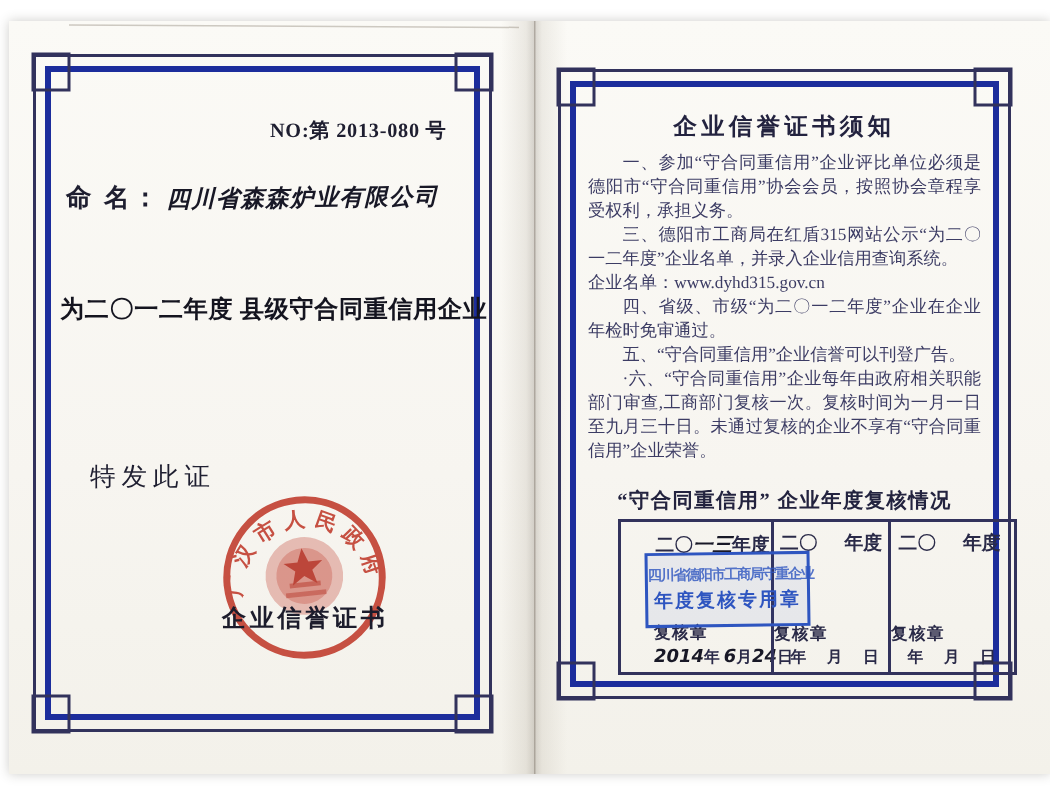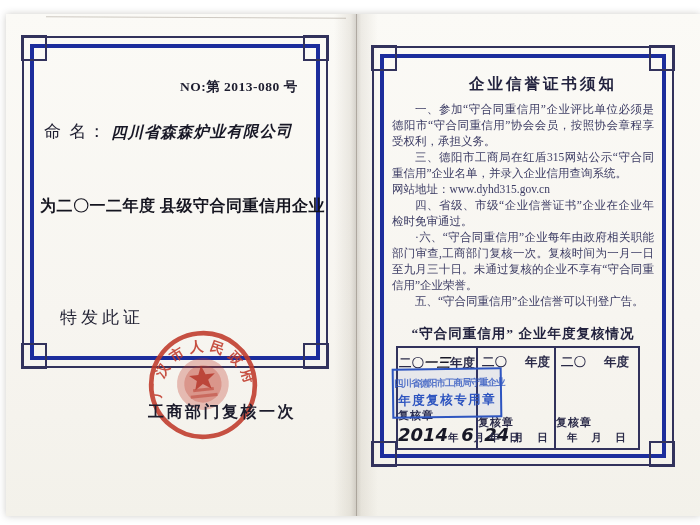"NO:第 2013-080 号" .page-left { height: 332px -> 452px }
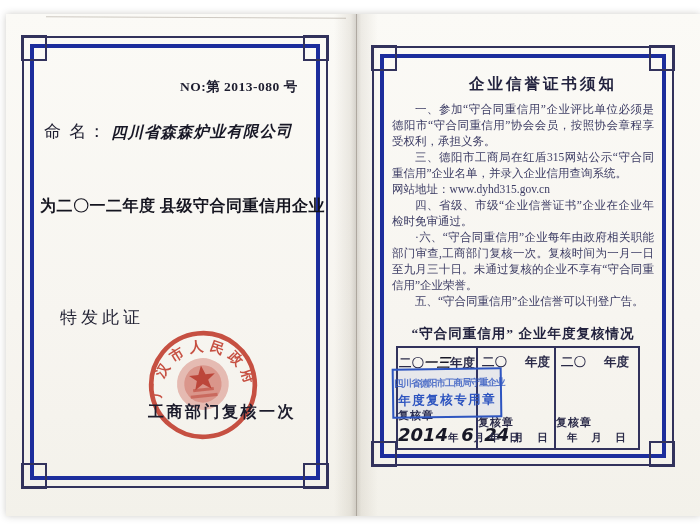"企业信誉证书须知" .notice-title { padding-left: 20px -> none }
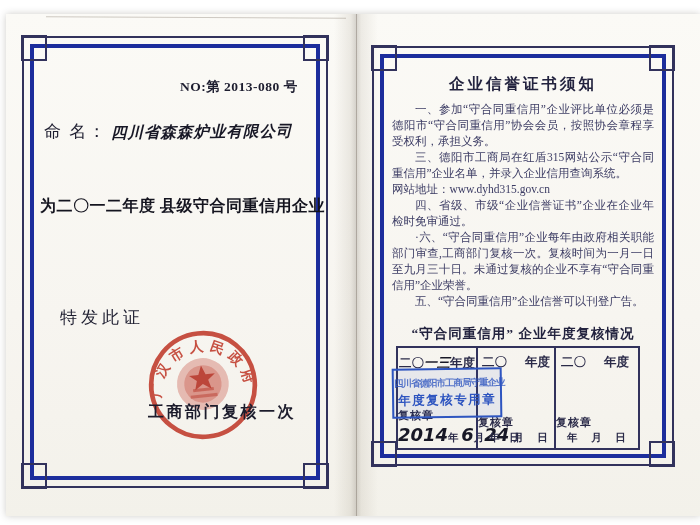"命 名：" .name-label { font-weight: normal -> bold }
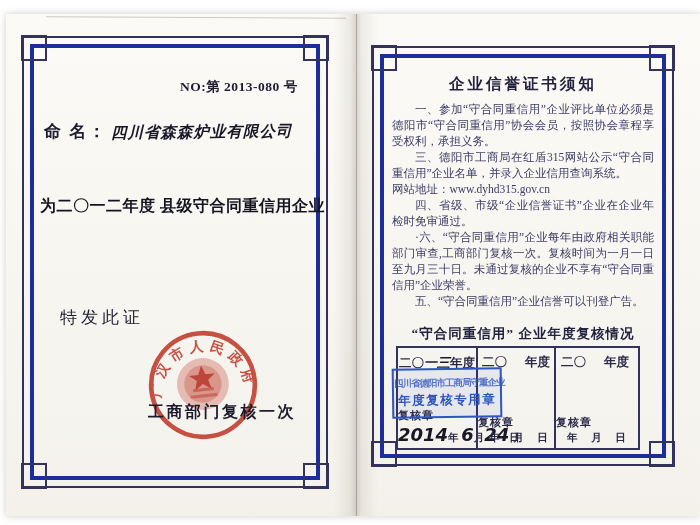"三、德阳市工商局在红盾315网站公示“守合同重信用”企业名单，并录入企业信用查询" p.para { text: 守合同重信用 -> 为二〇一二年度 }
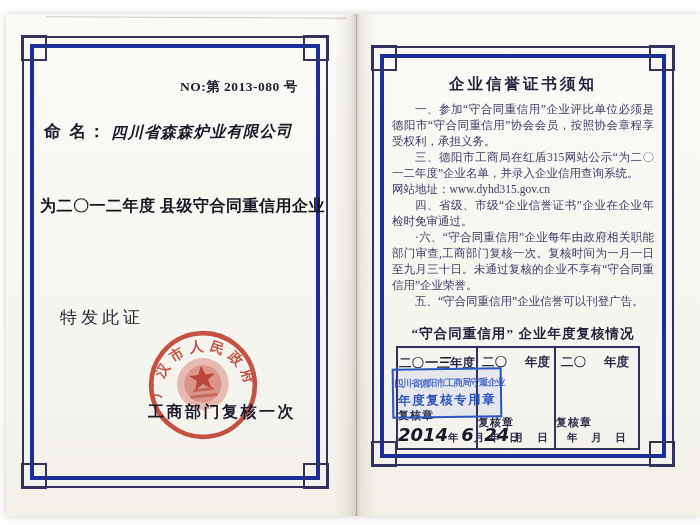"网站地址：www.dyhd315.gov.cn" p.para { text: 网站地址 -> 企业名单 }
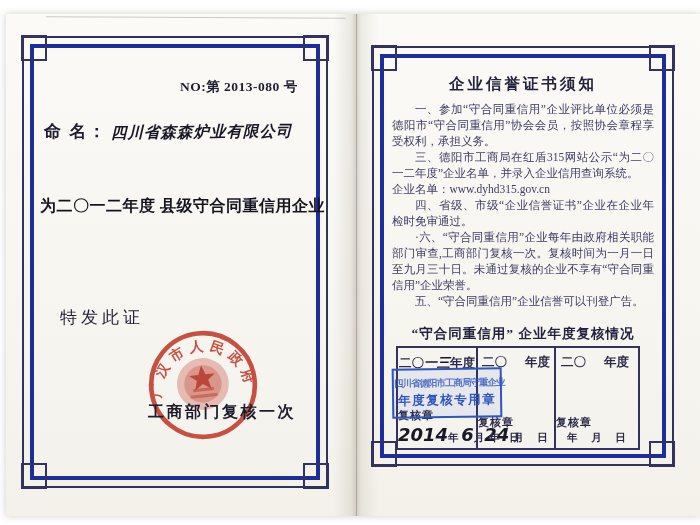"四、省级、市级“企业信誉证书”企业在企业年检时免审通过。" p.para { text: 企业信誉证书 -> 为二〇一二年度 }
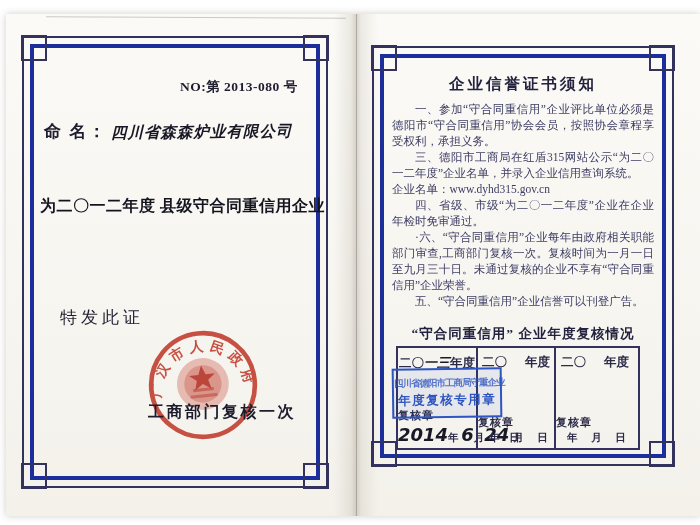"·六、“守合同重信用”企业每年由政府相关职能部门审查,工商部门复核一次。复核时间" p.para { order: before "五、“守合同重信用”企业信誉可以刊登广告。" -> after "五、“守合同重信用”企业信誉可以刊登广告。" }
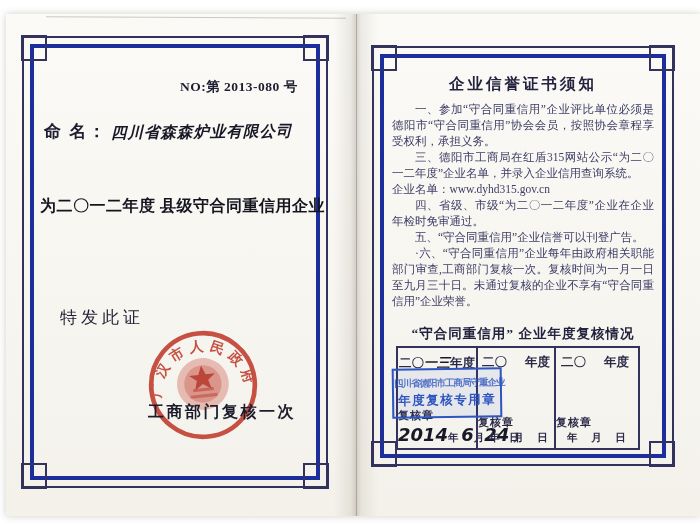"二〇一三年度" .review-table { left: 24px -> 40px; padding-left: none -> 22px }
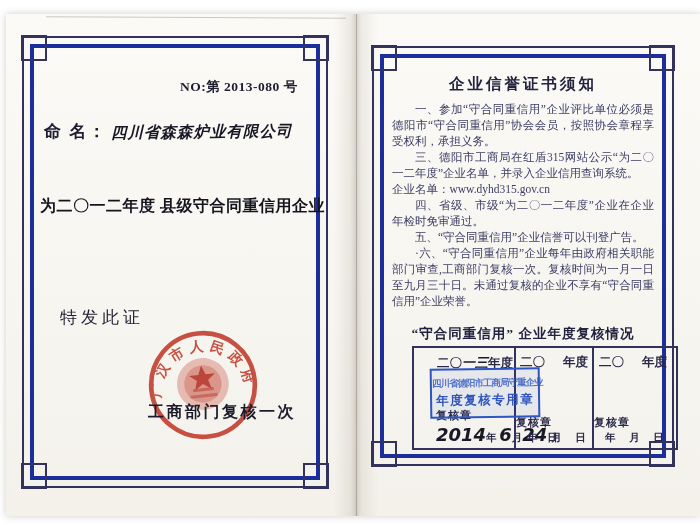"工商部门复核一次" div.issue-date { text: 工商部门复核一次 -> 企业信誉证书 }
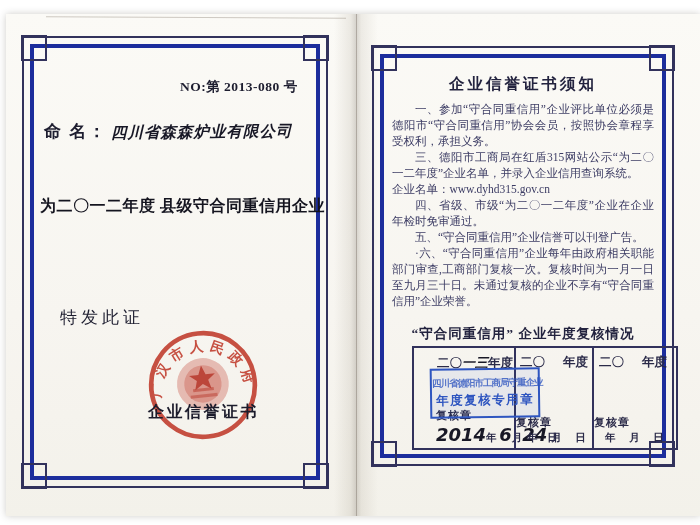"2014" .rt-date .hand { font-size: 18px -> 12px }
